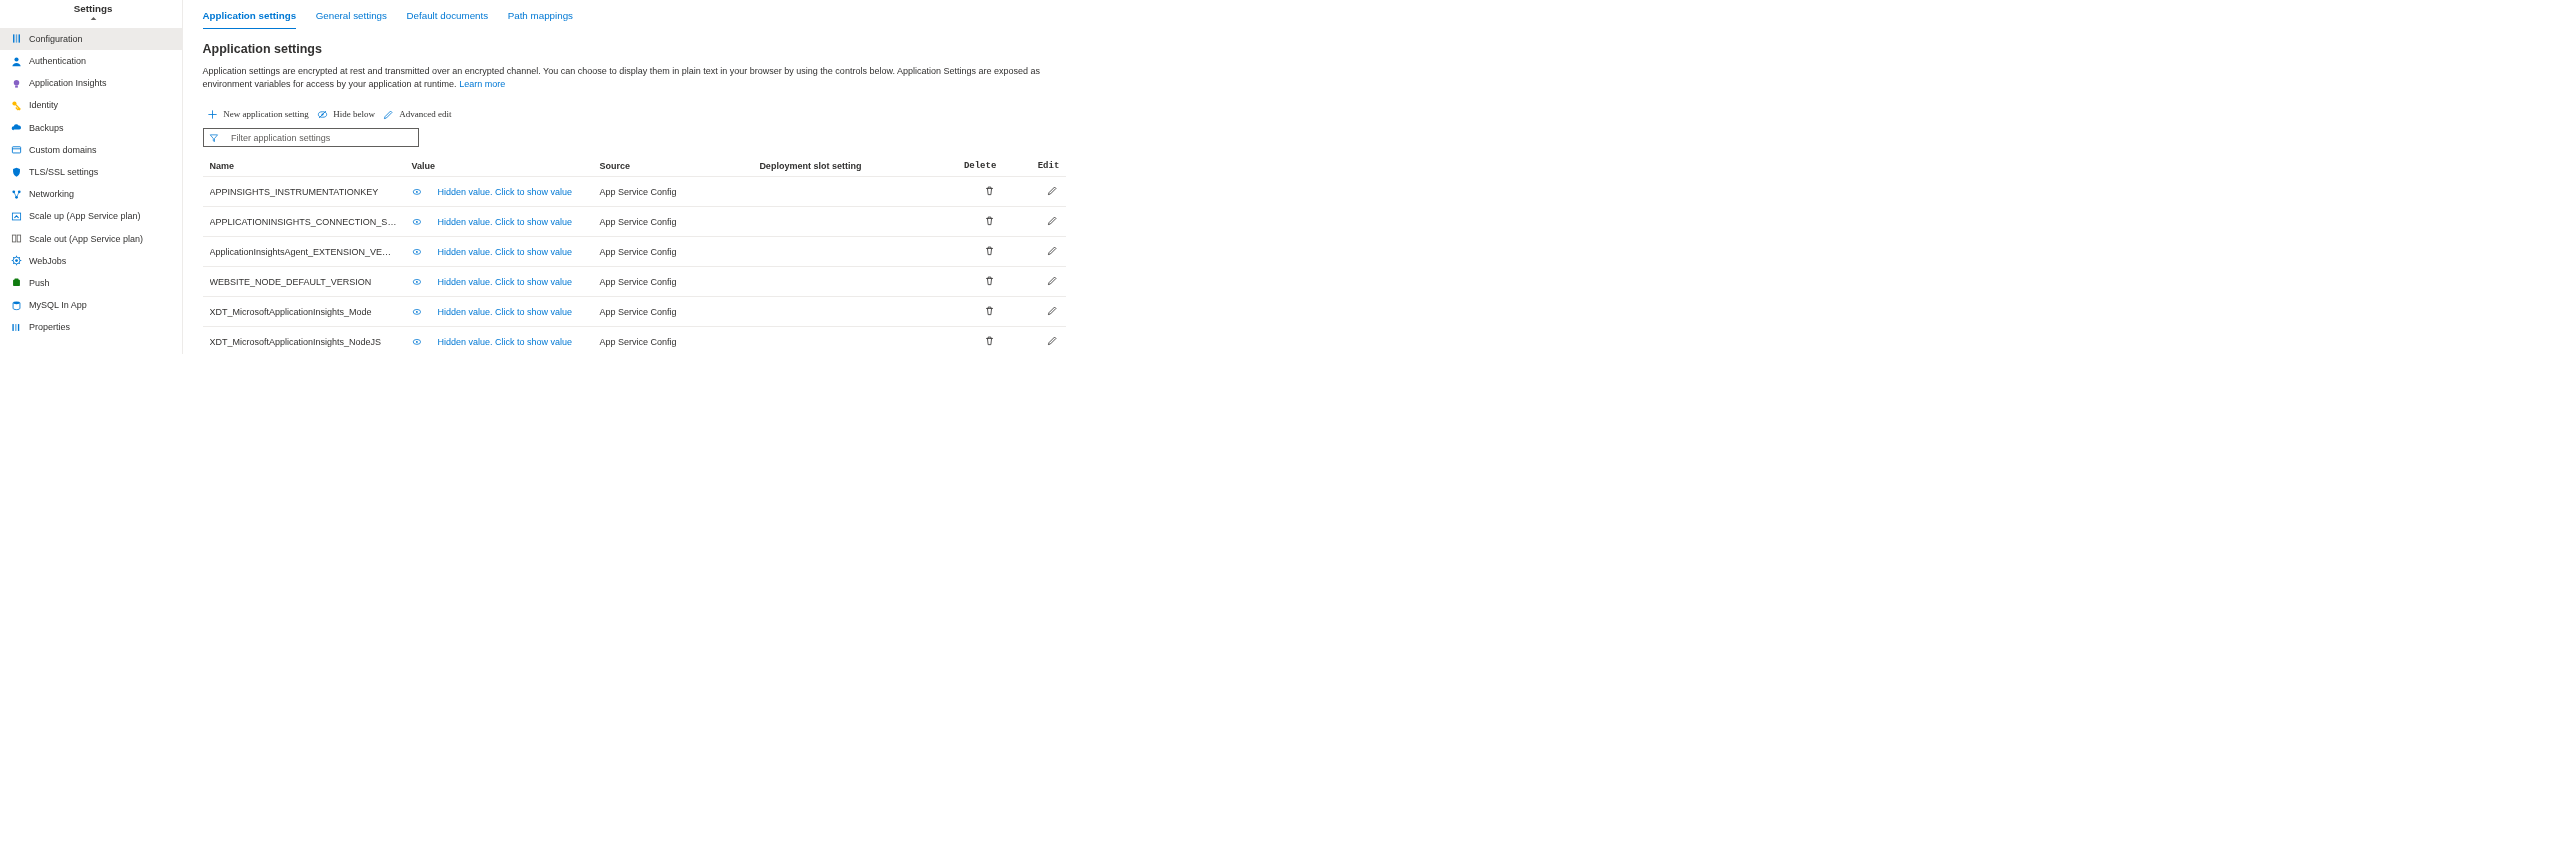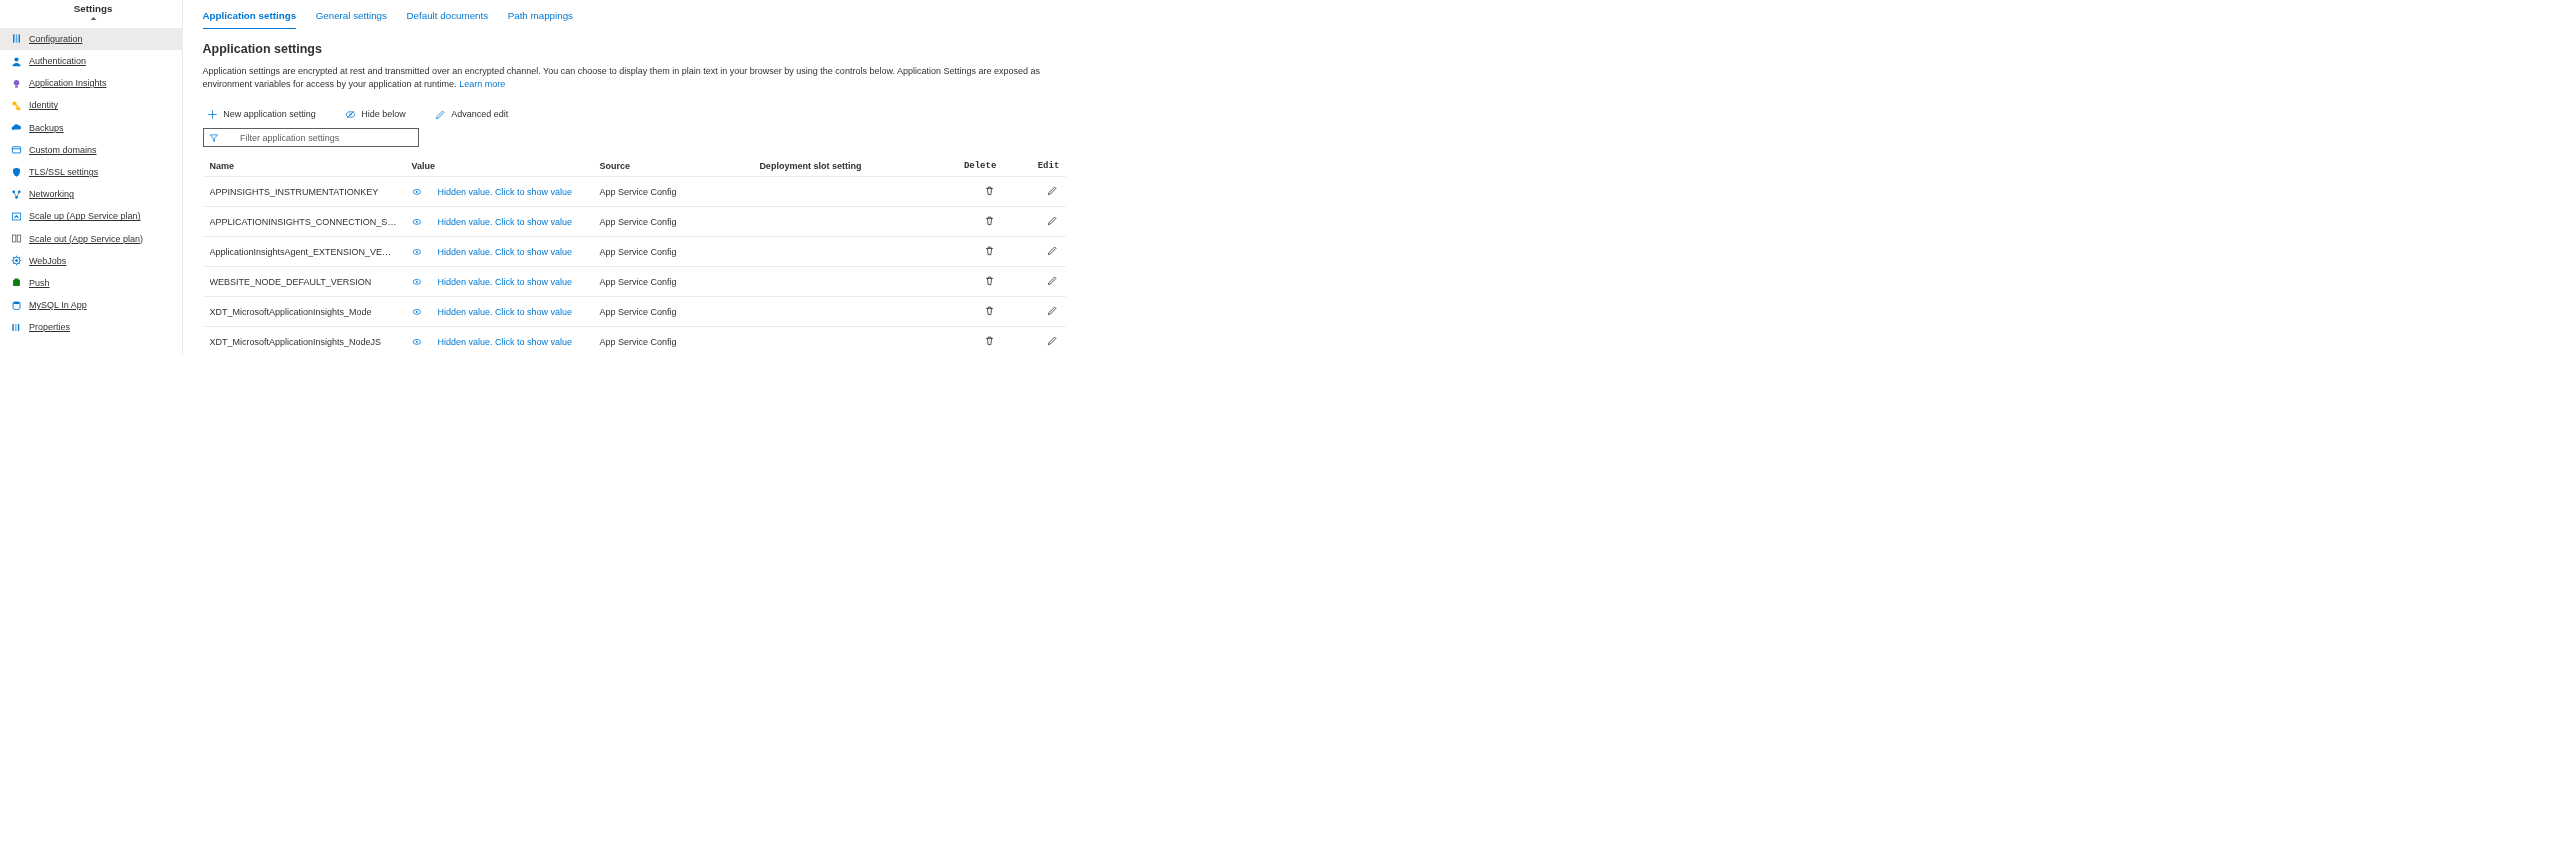"Configuration" .sidebar-items { text-decoration: underline -> none }
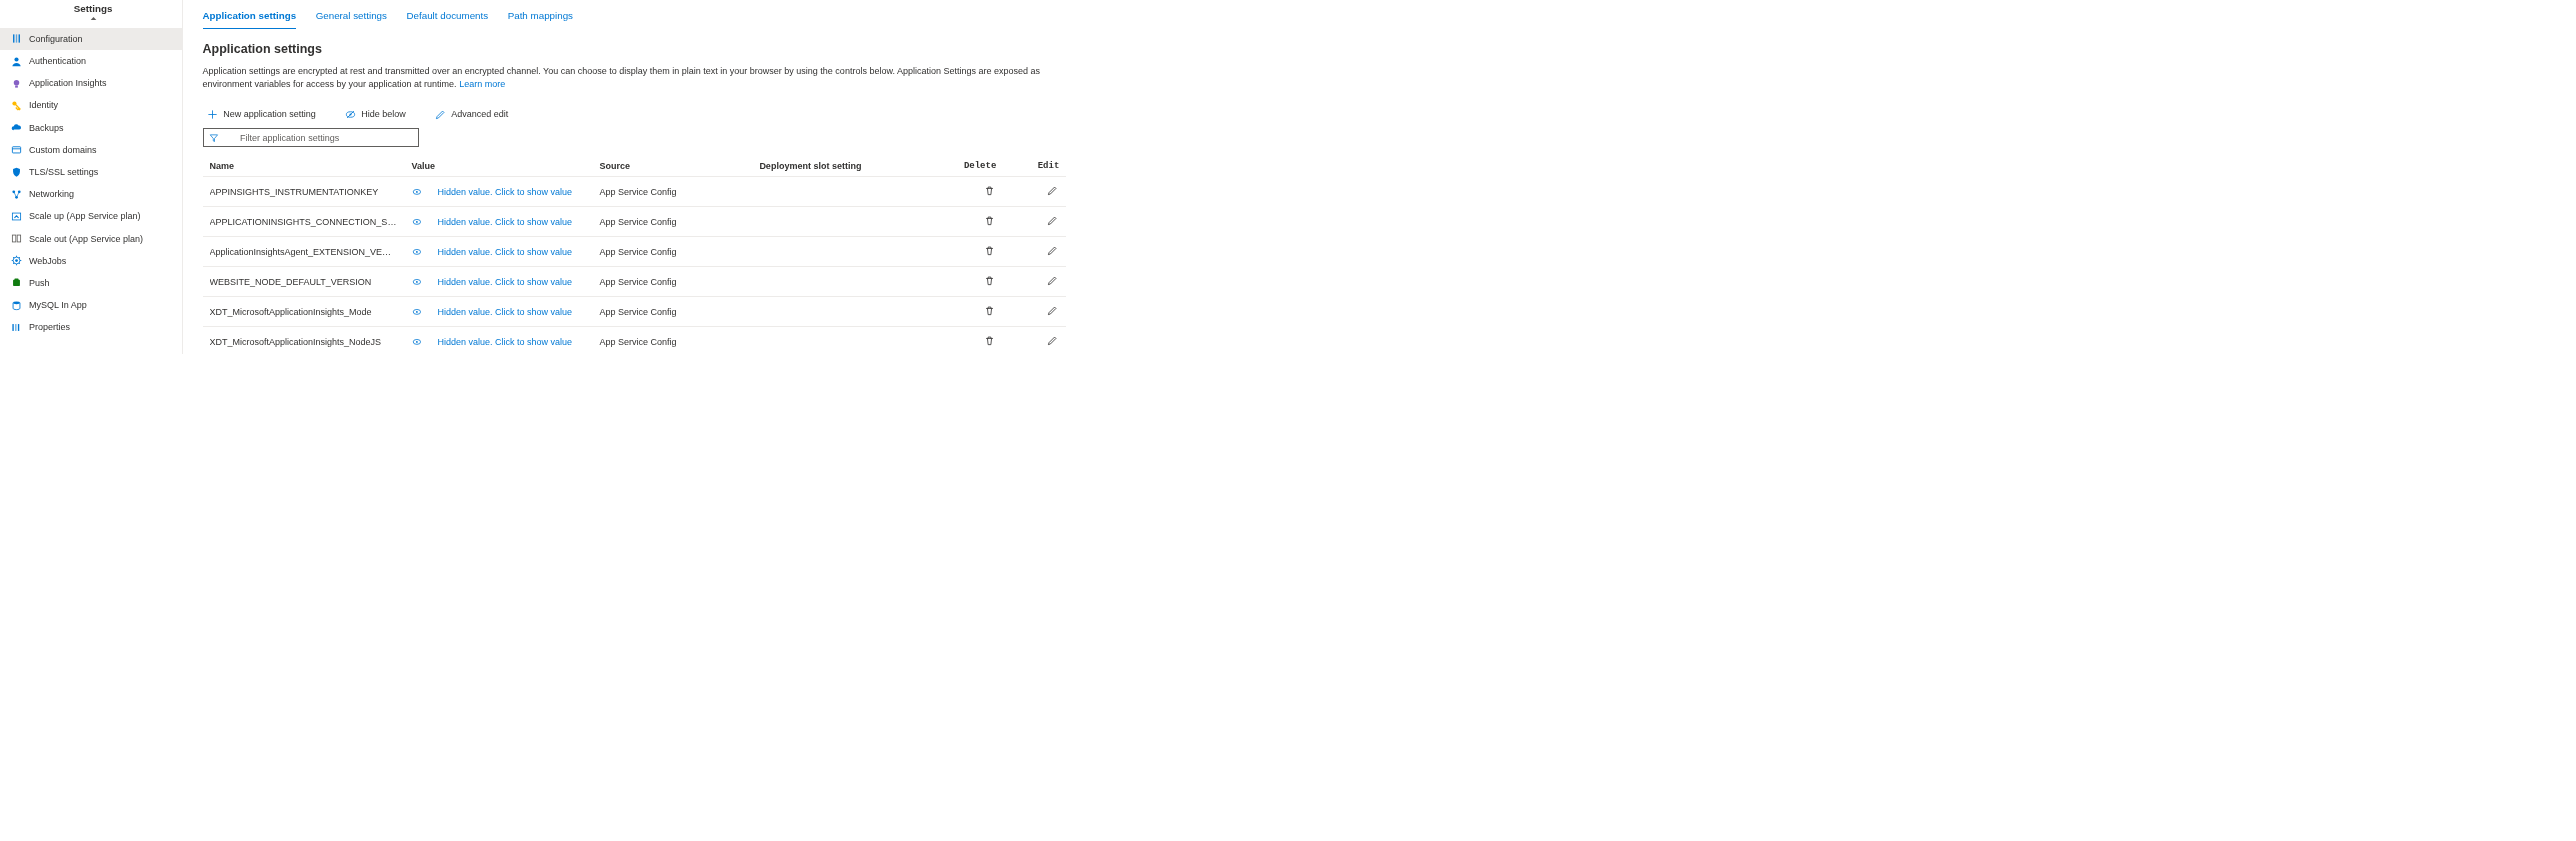"New application setting" .toolbar { font-family: none -> Liberation Serif, serif; gap: 26px -> 5px }
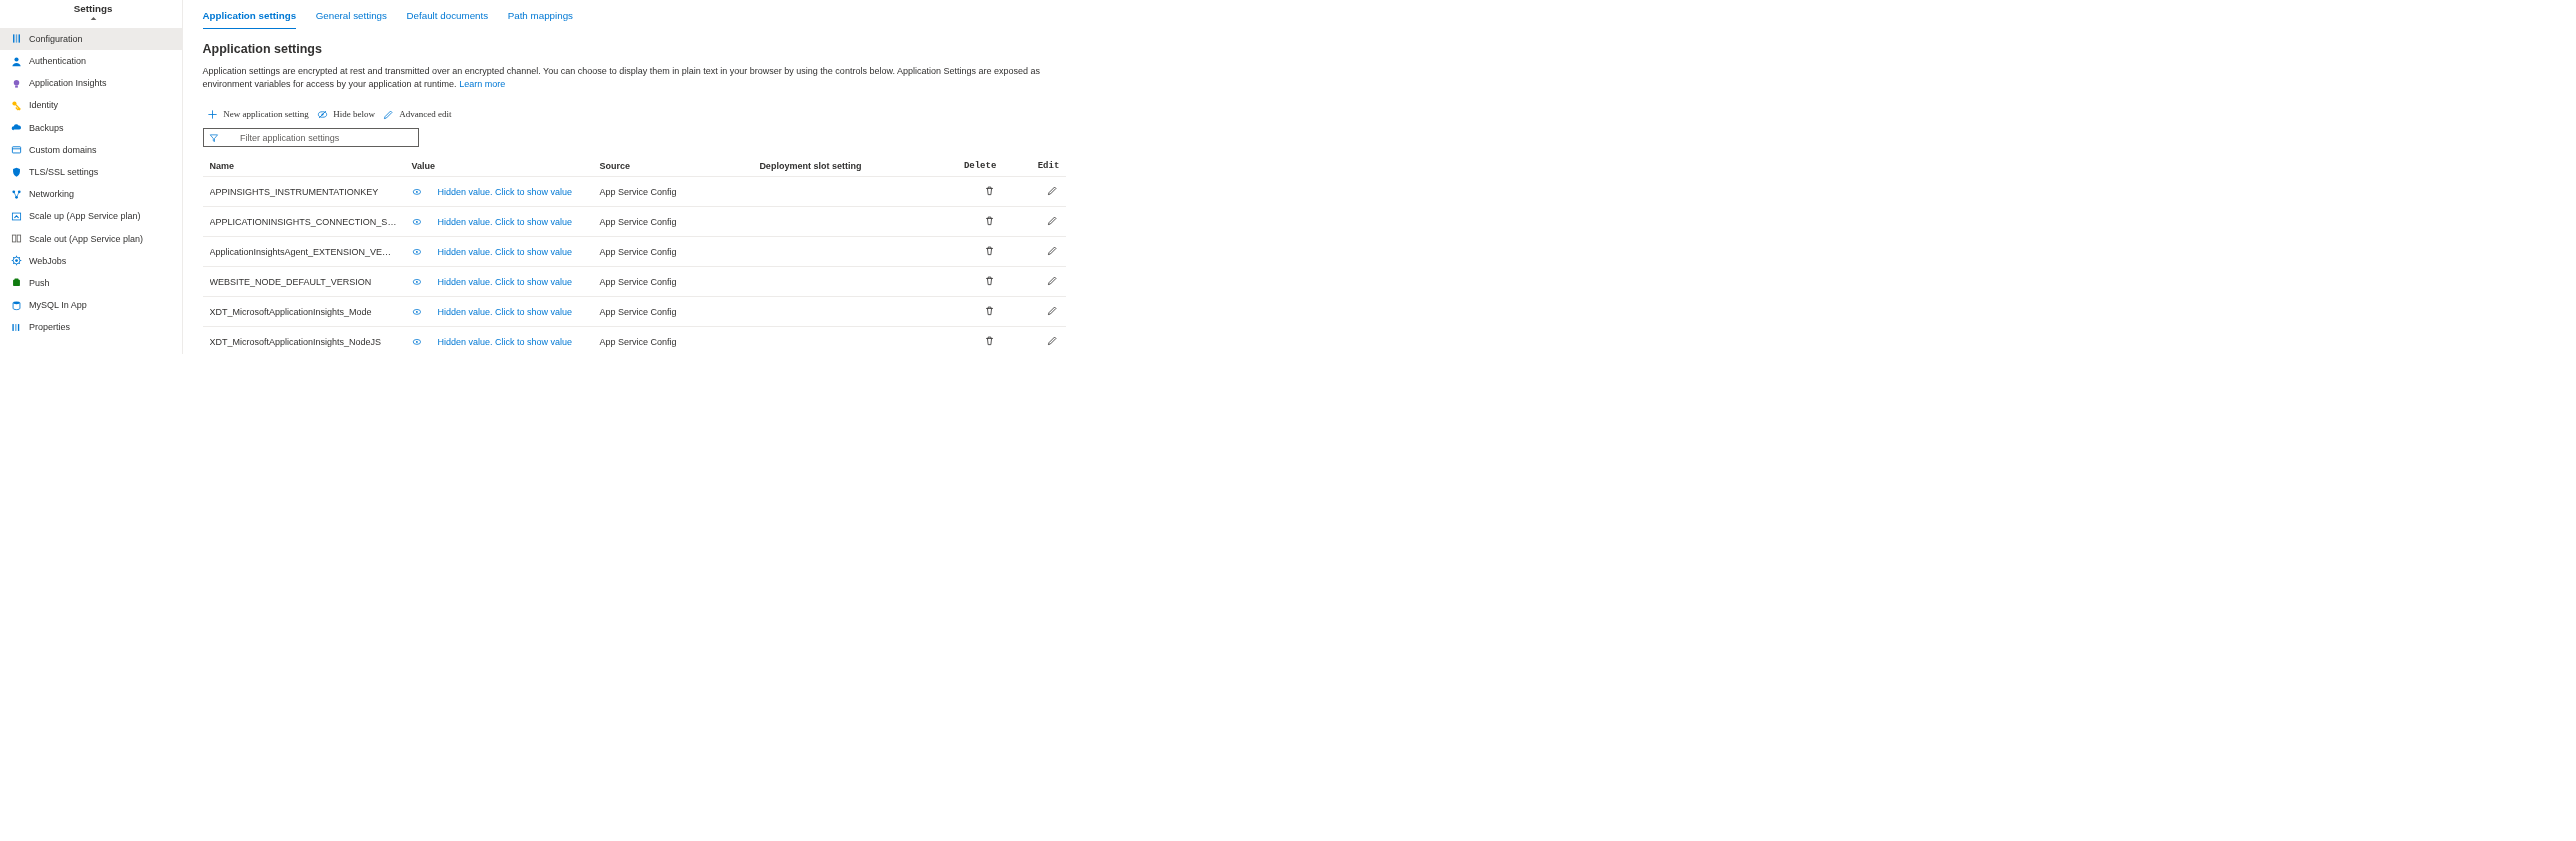"Filter application settings" .filter-box { gap: 20px -> 11px }
